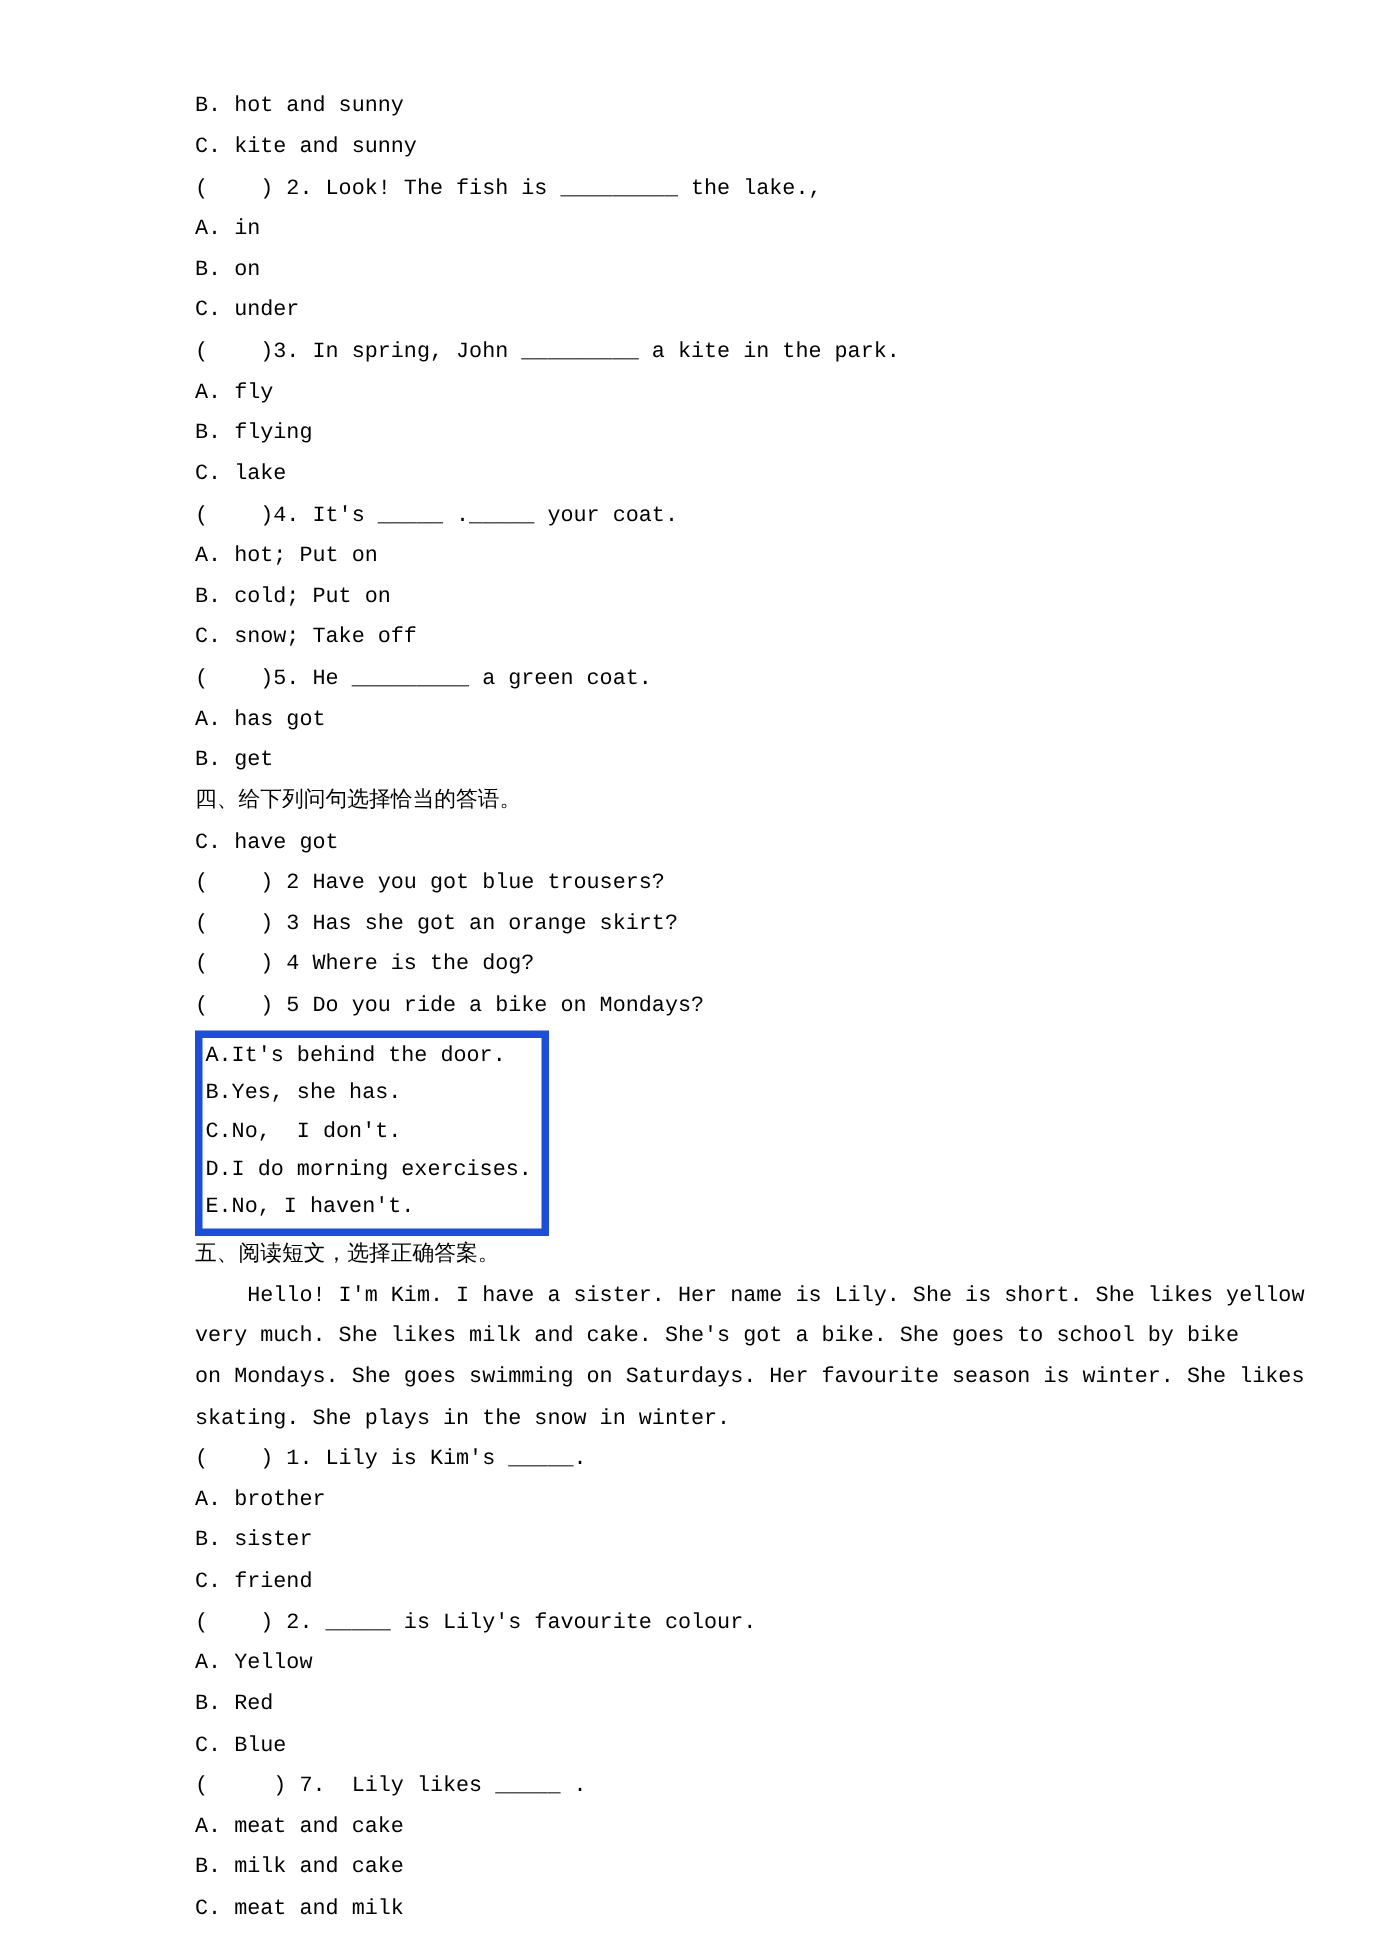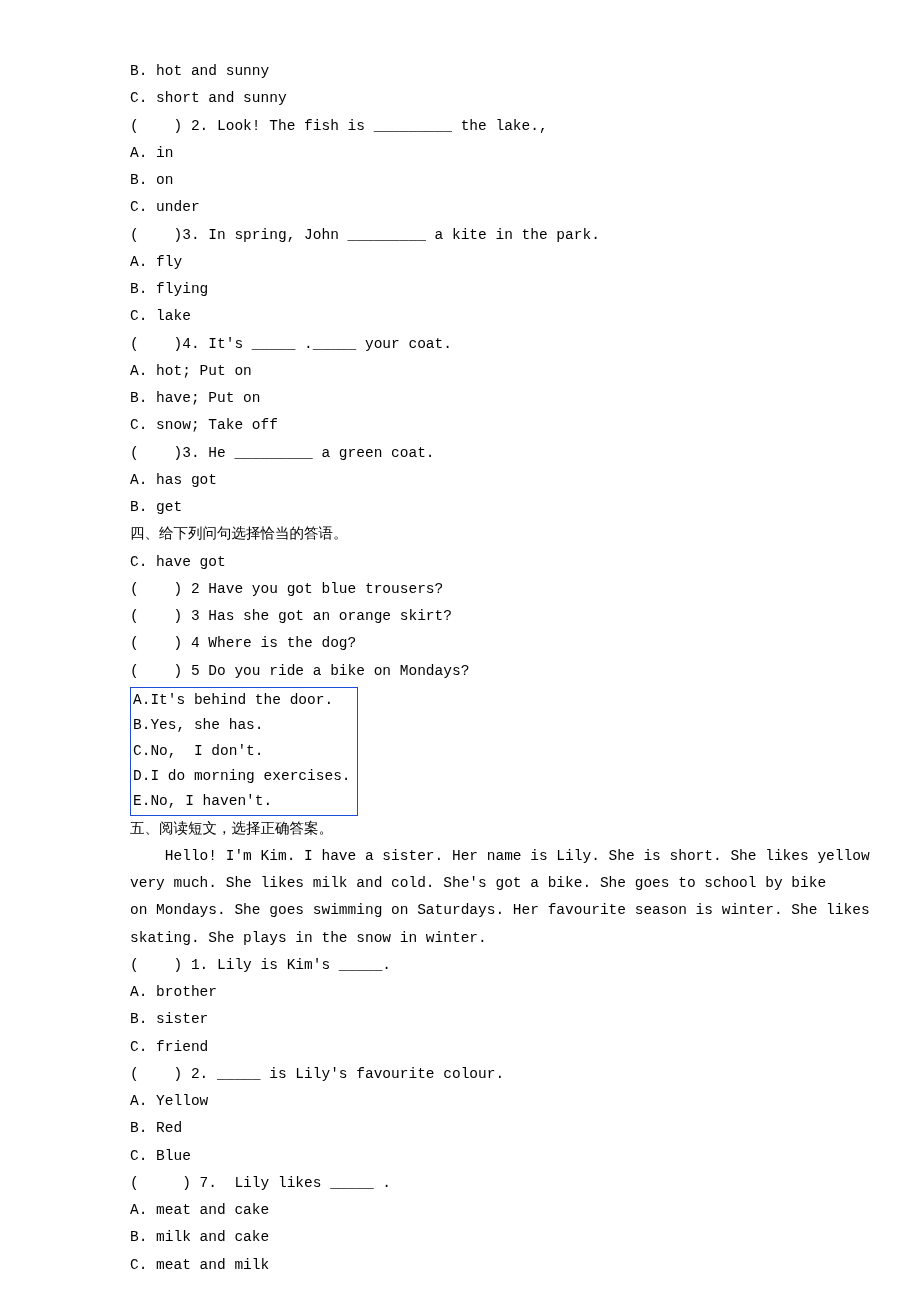"C. short and sunny" div.line { text: short -> kite }
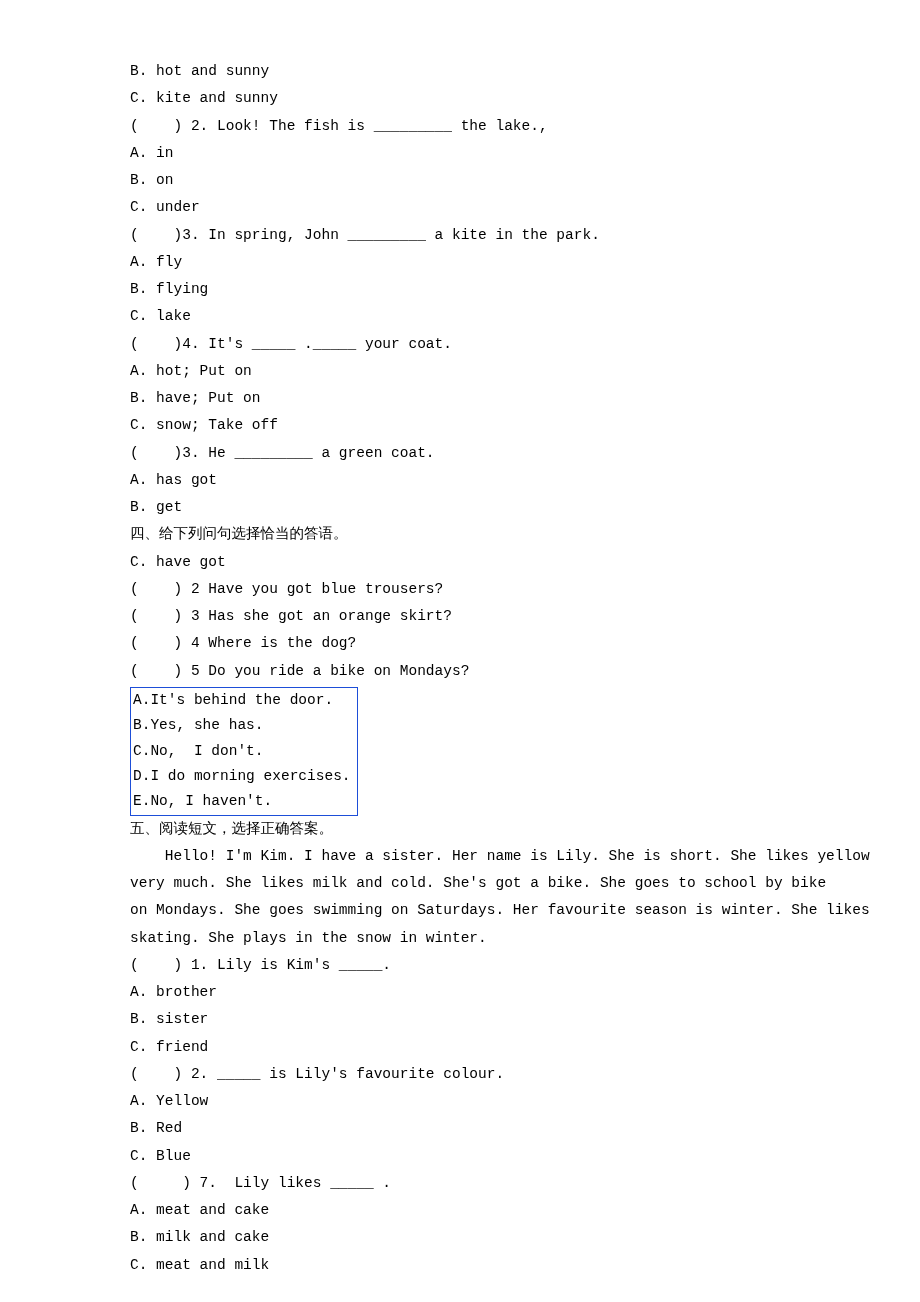"B. have; Put on" div.line { text: have -> cold }
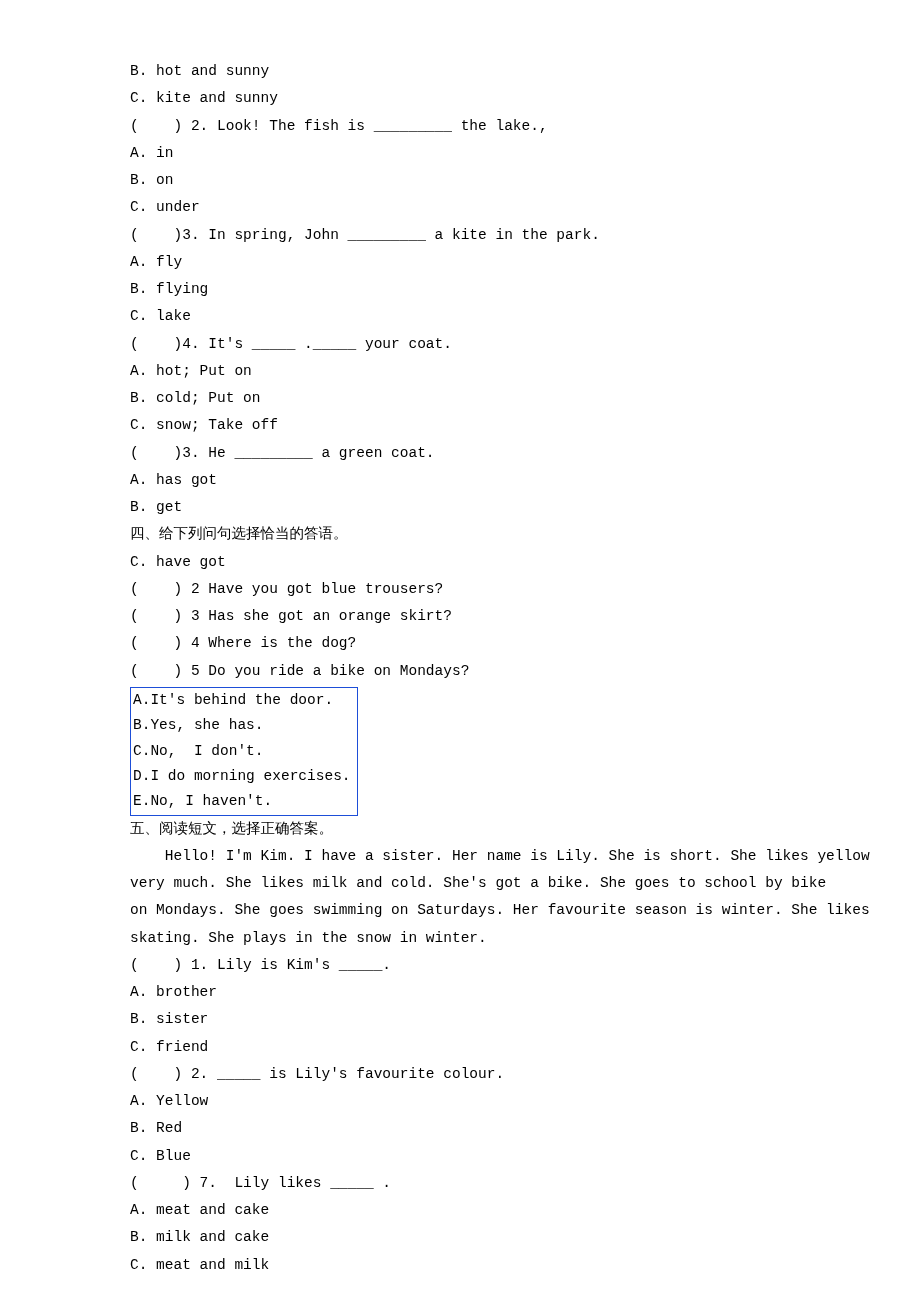"( )3. He _________ a" div.line { text: 3 -> 5 }
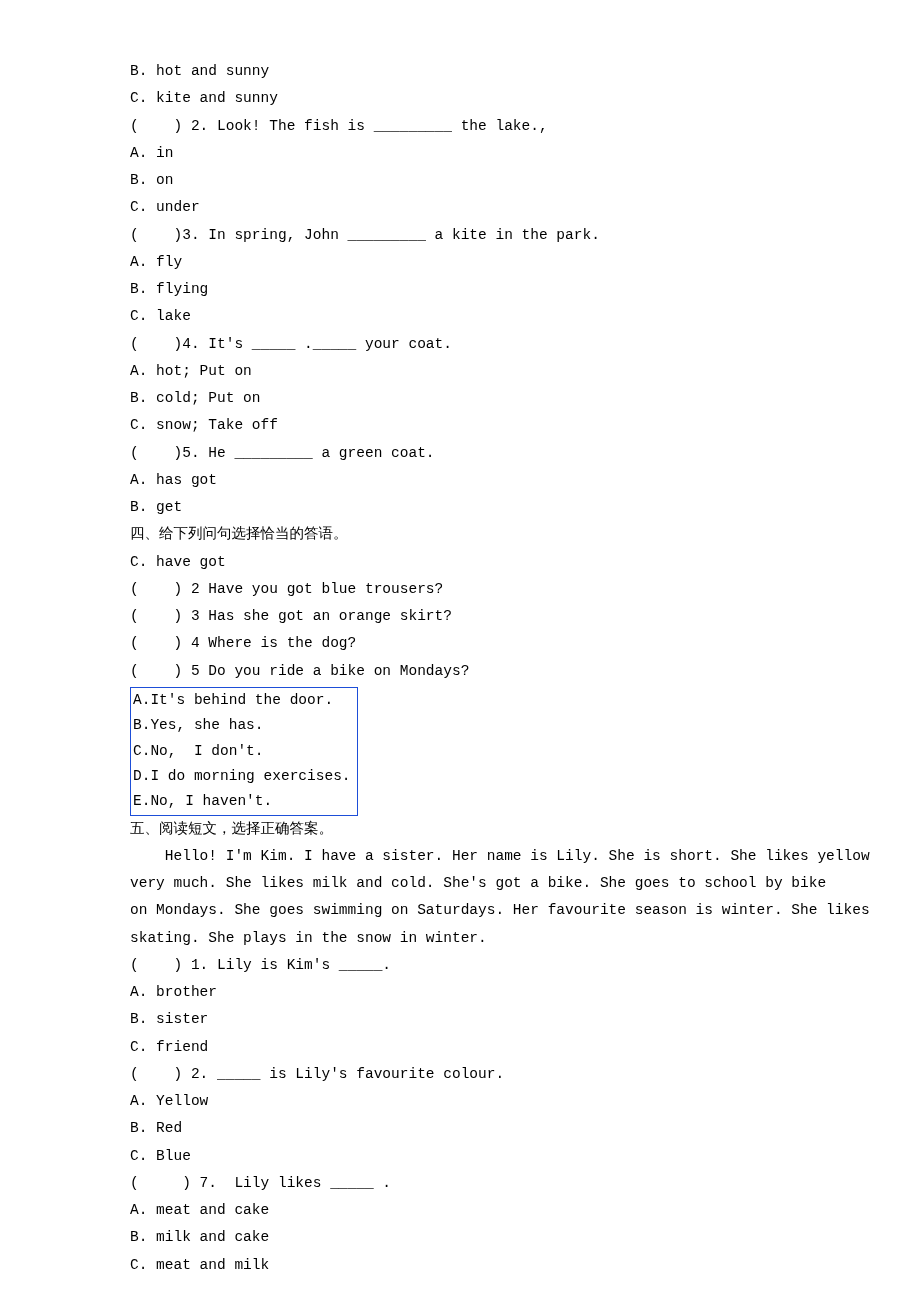"A.It's behind the door." .box { border: 1px solid #1d4ed8 -> 5px solid #1d4ed8 }
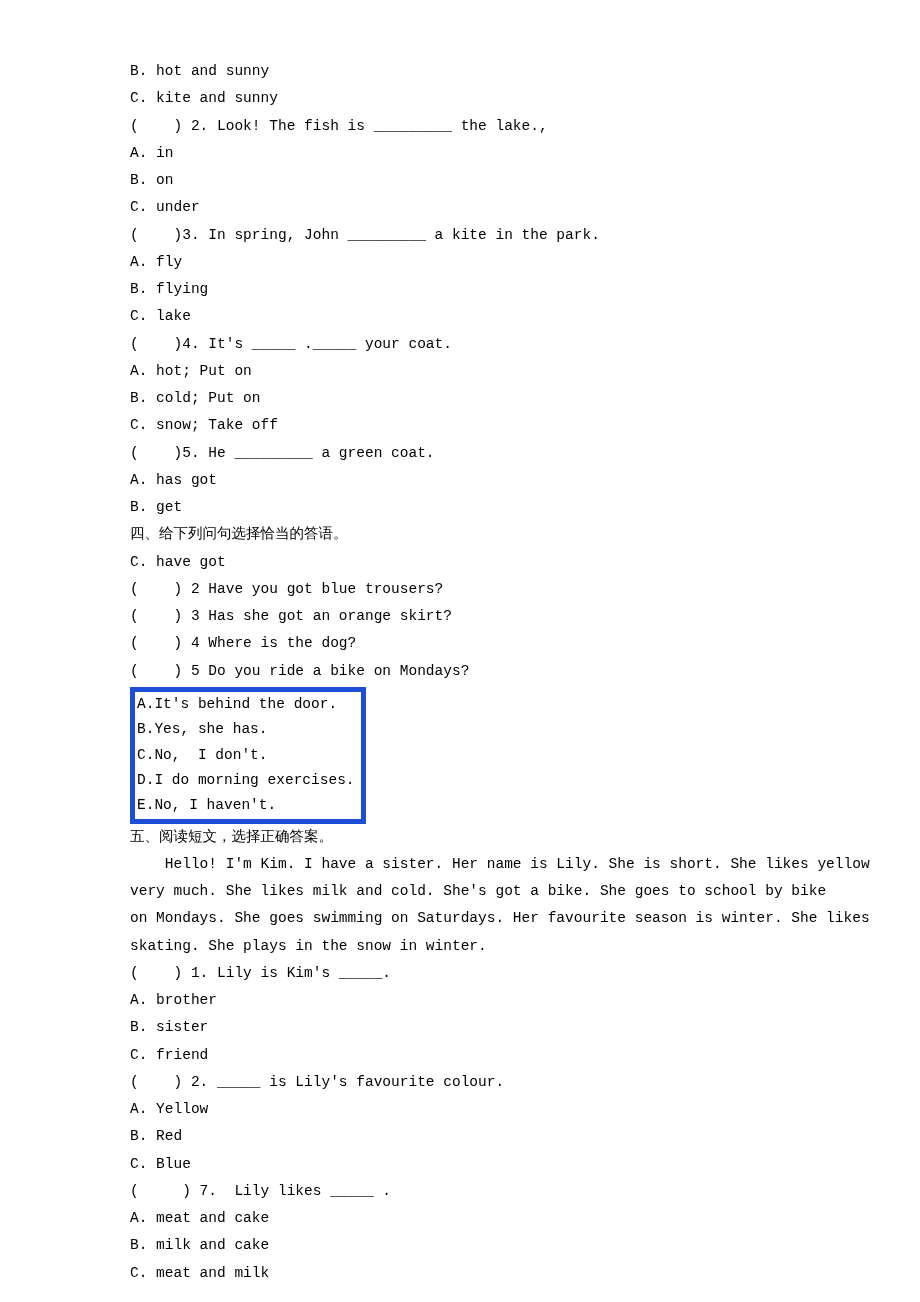"very much. She likes milk" div.line { text: cold -> cake }
